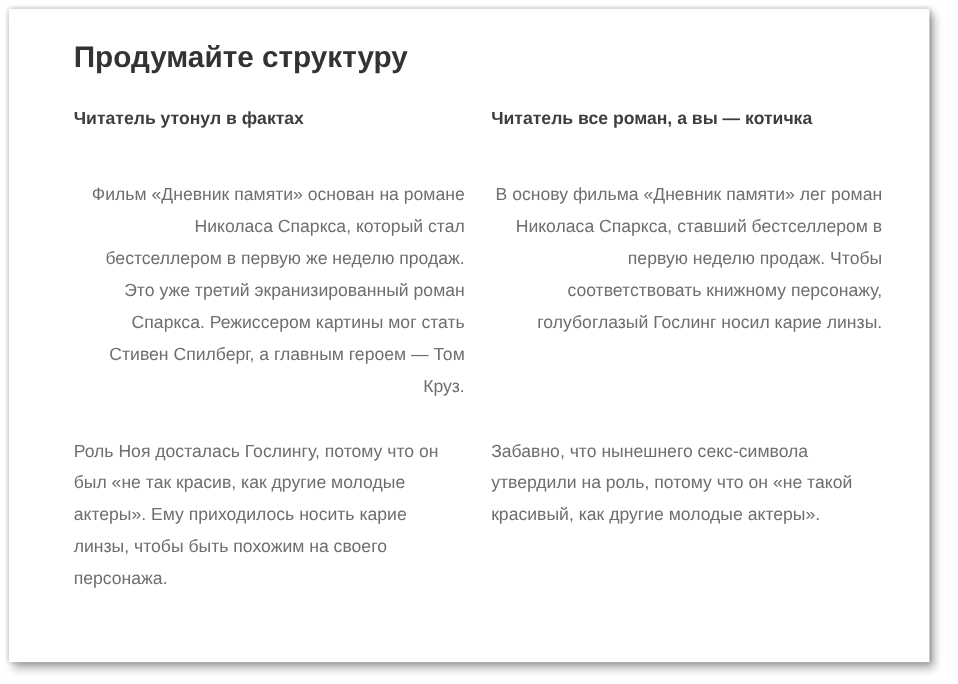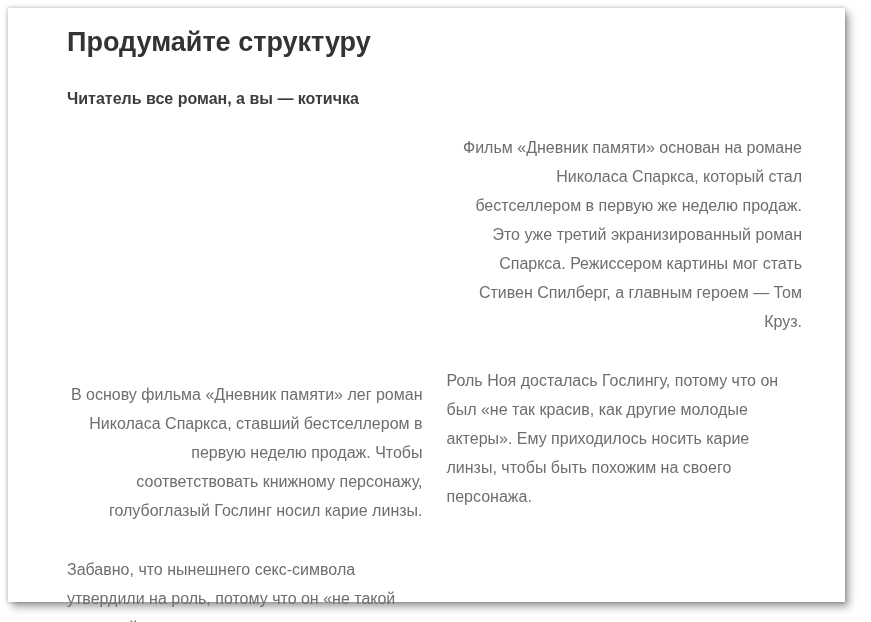"Продумайте структуру" .card { padding: 18px 43px 0 59px -> 28px 43px 0 59px }
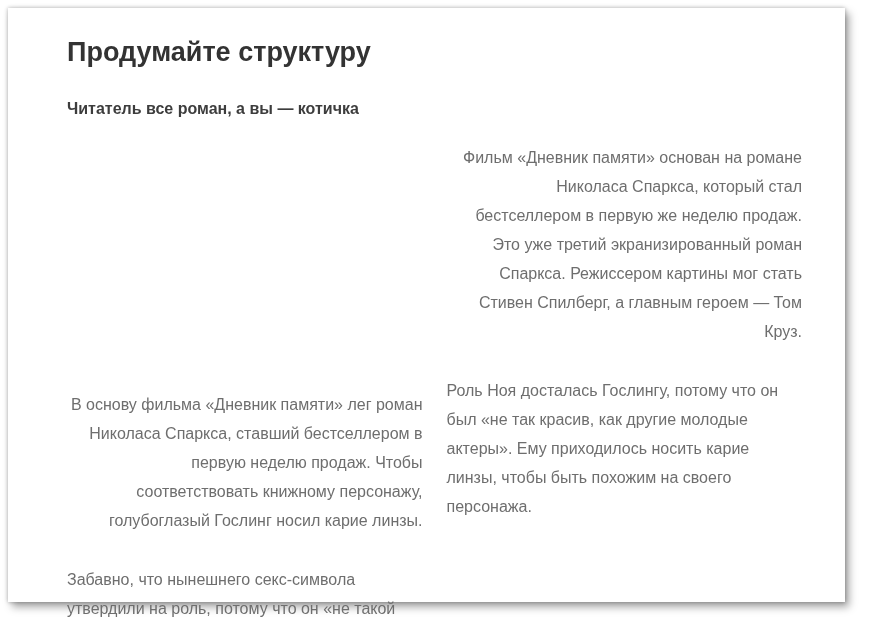"Читатель утонул в фактах" h2.col-heading { html: none -> <h2>Читатель утонул в фактах</h2> }
